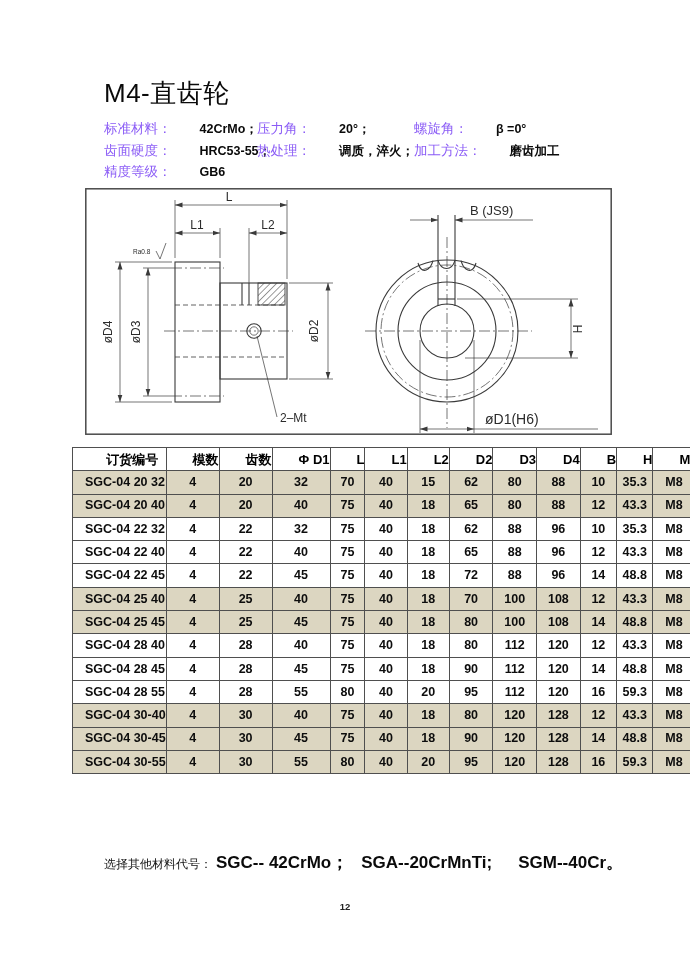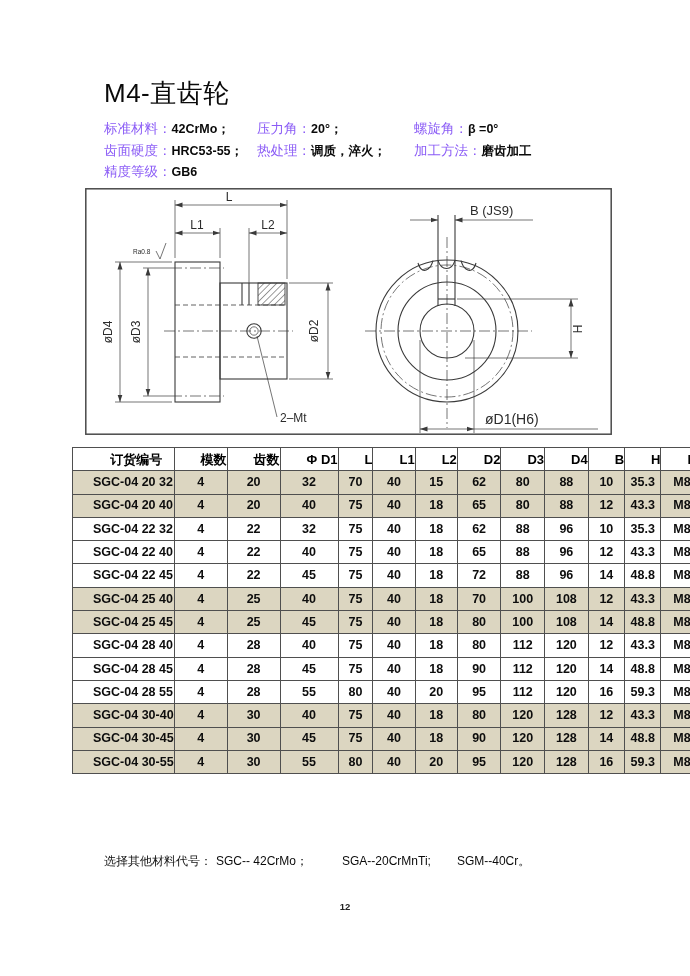"42CrMo；" .spec-value { margin-left: none -> 28px }
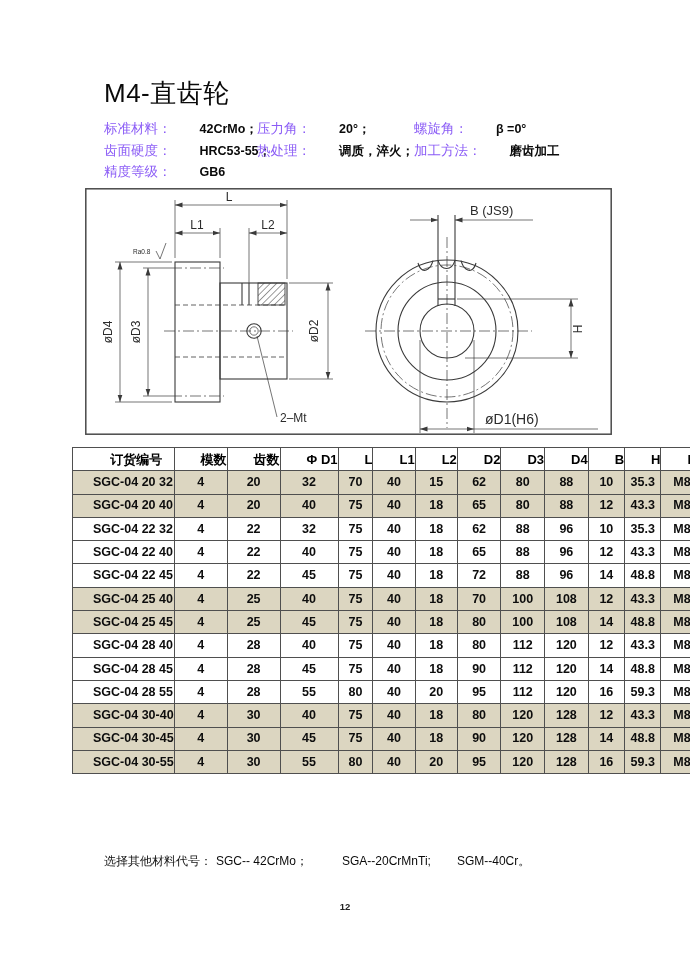"SGC-04 20 32" #gear-table td.code { padding-left: 20px -> 12px }
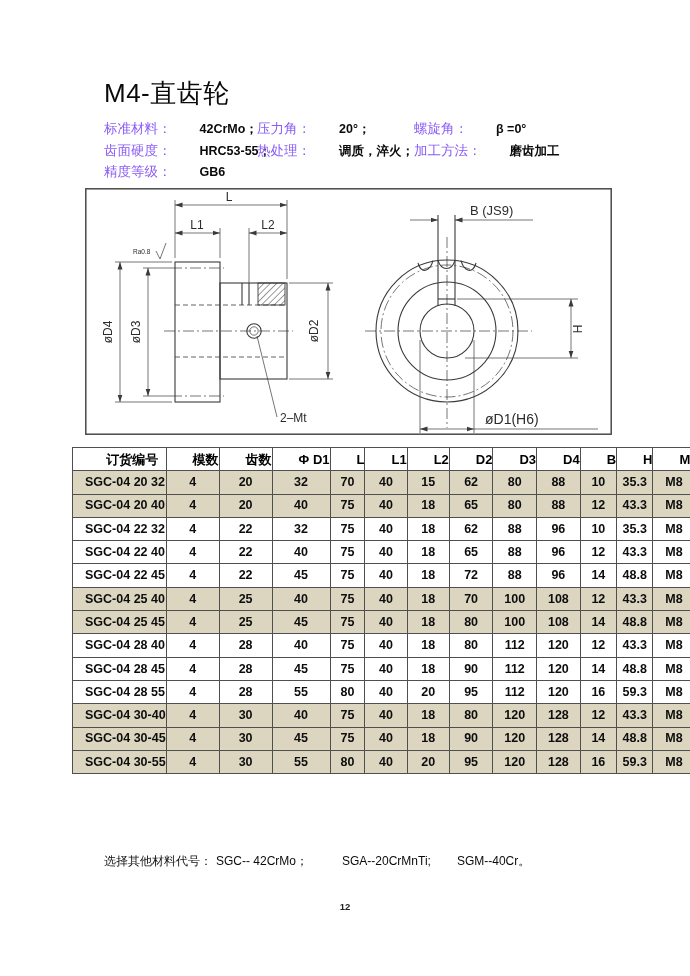"SGC-- 42CrMo；" #material-note .code { font-size: 12px -> 17px; font-weight: 400 -> 700 }
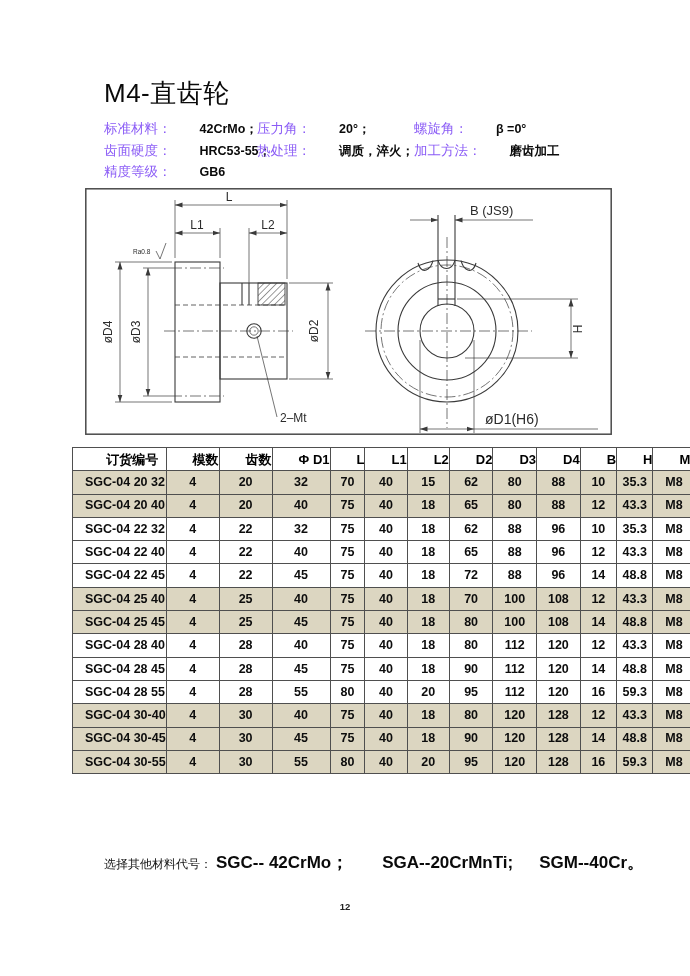"SGA--20CrMnTi;" #material-note .code.g2 { margin-left: 34px -> 13px }
